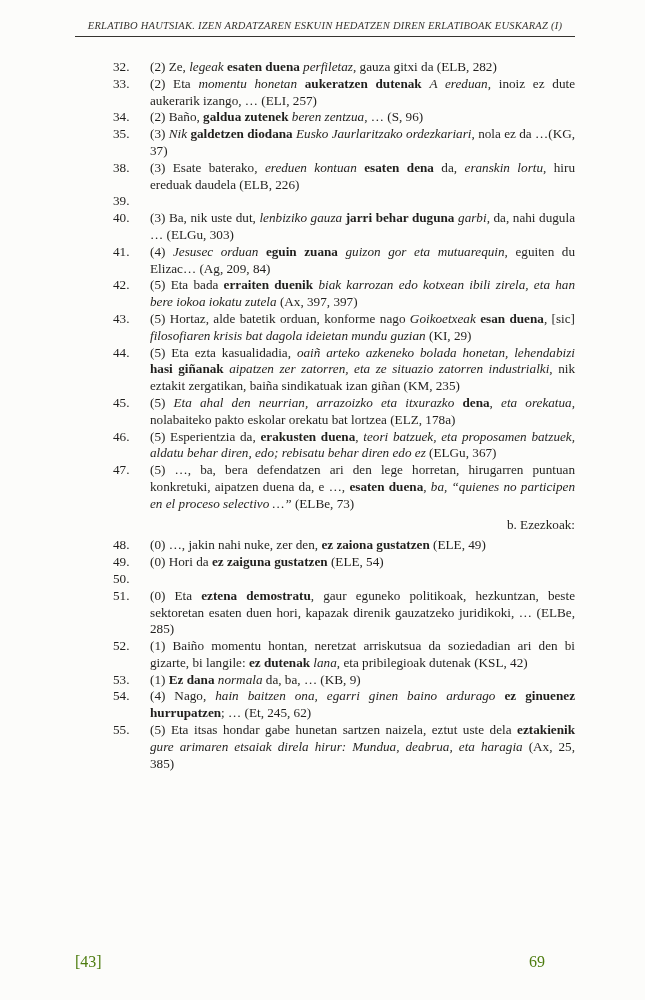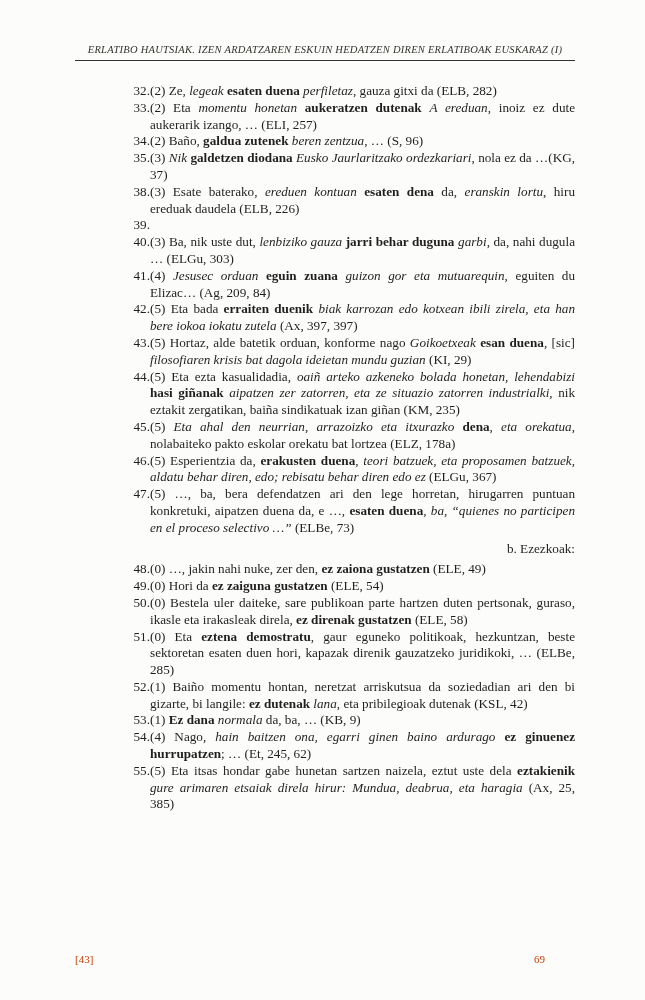"ERLATIBO HAUTSIAK. IZEN ARDATZAREN" .page { padding: 44px 70px 0 75px -> 20px 70px 0 75px }
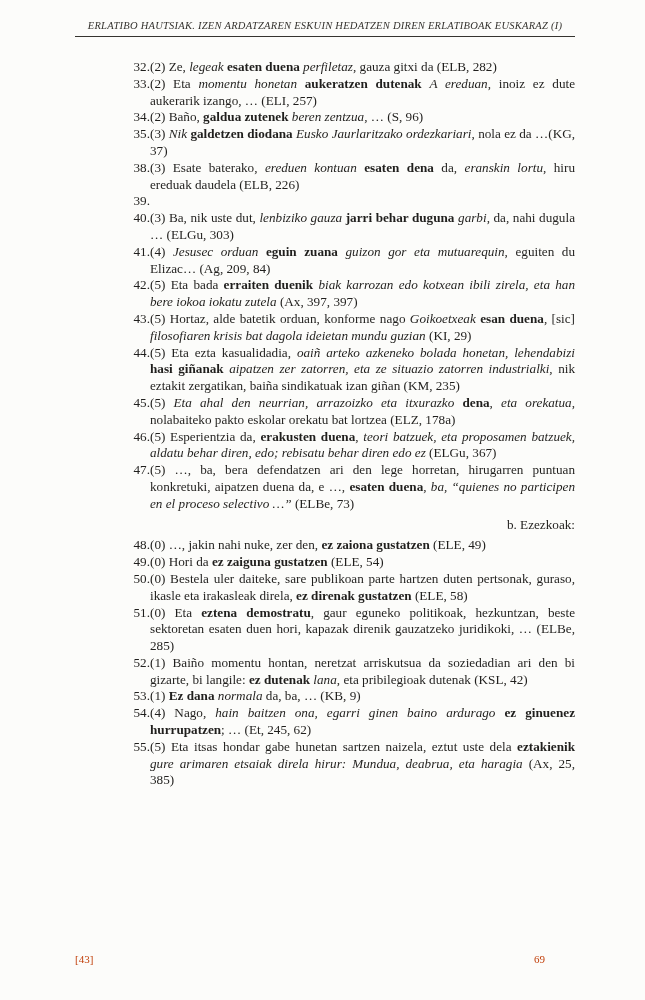"32." .item-num { text-align: right -> none }
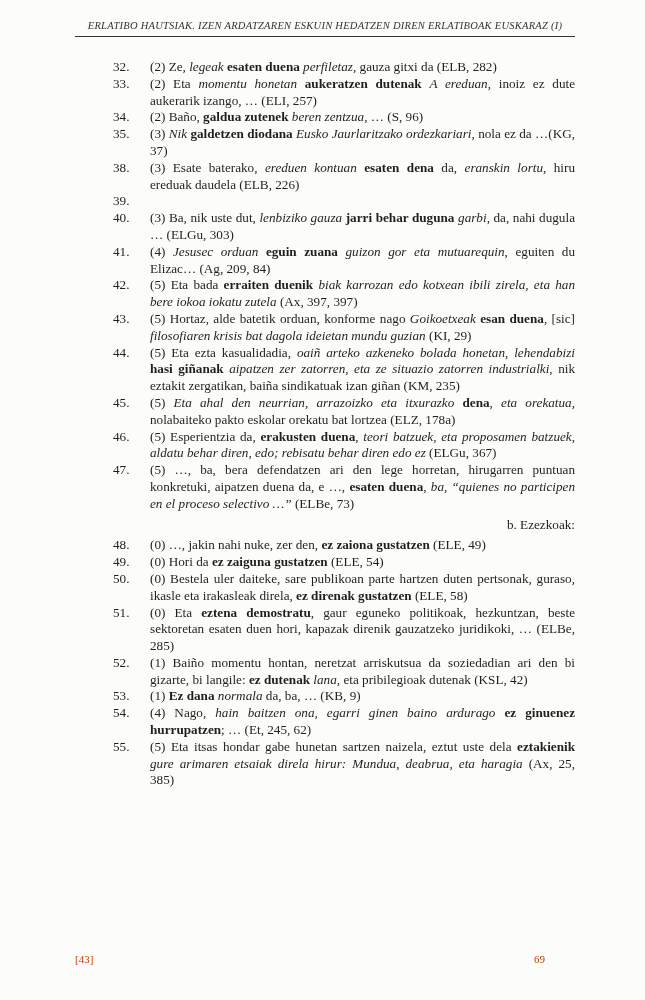"(0) Bestela uler daiteke, sare" p.item-text { html: <p><span>(0) Bestela uler daiteke, sare publikoan parte hartzen duten pertsonak, guraso, ikasle eta irakasleak direla, </span><span>ez direnak gustatzen </span><span>(ELE, 58)</span></p> -> none }
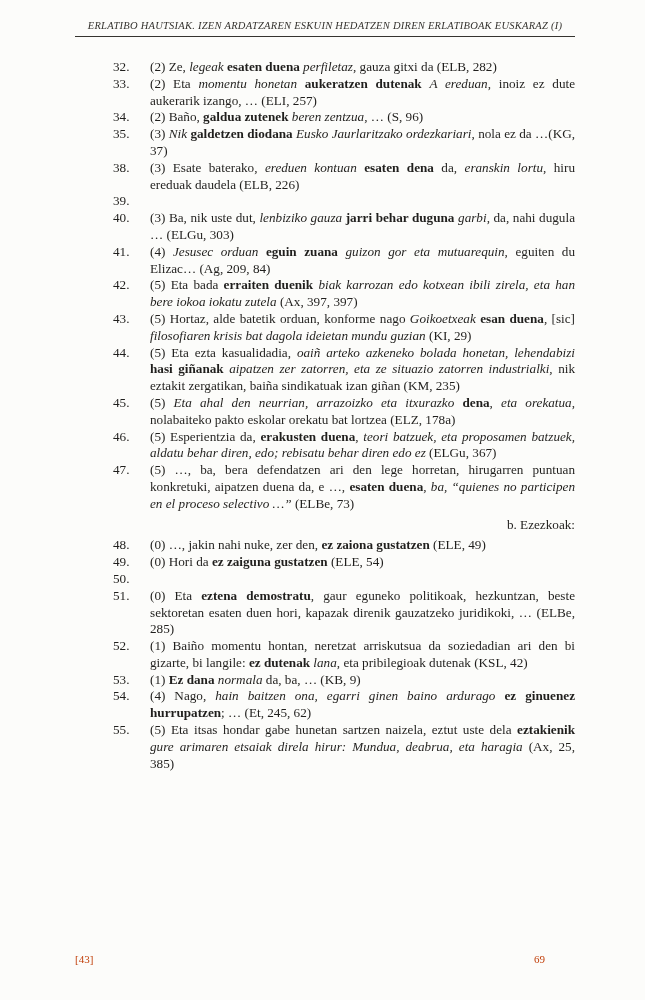"[43]" .folio { color: #c2410c -> #4d7c0f; font-size: 11px -> 16px }
